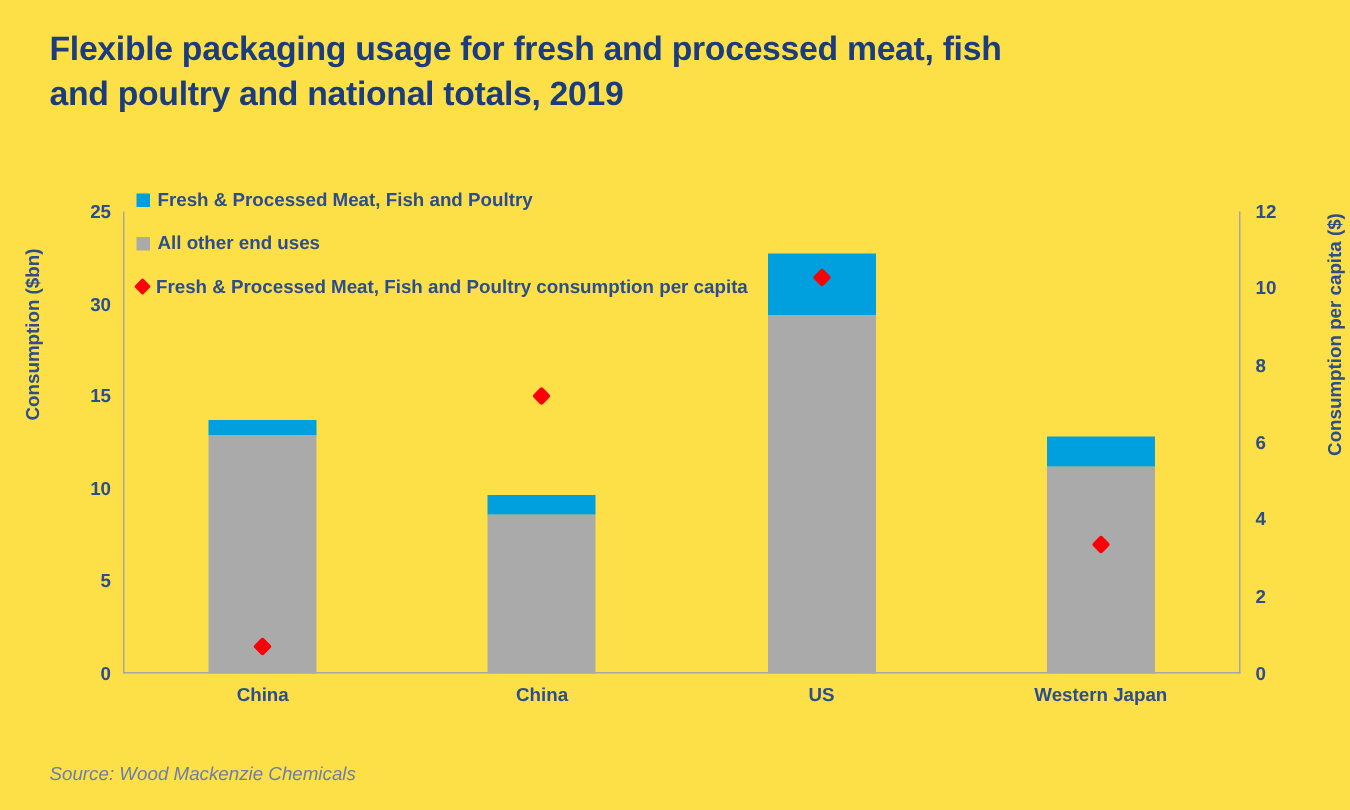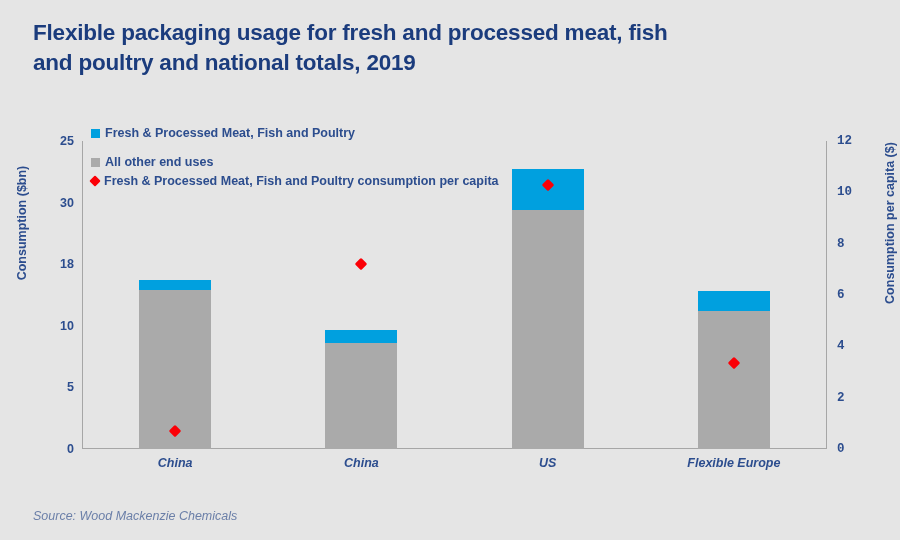"Flexible packaging usage for fresh" #page { background: #e5e5e5 -> #fde047 }
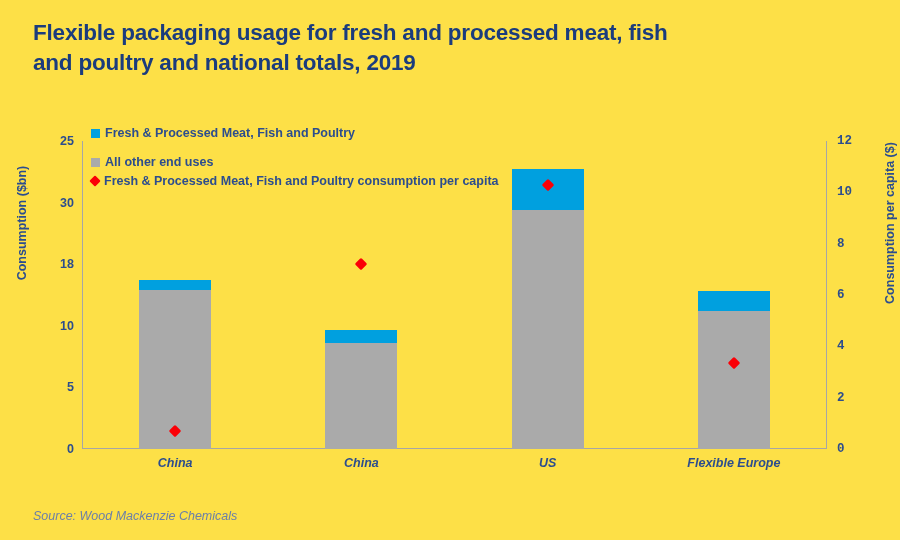"12" .tick-right { font-family: Liberation Mono, monospace -> none }
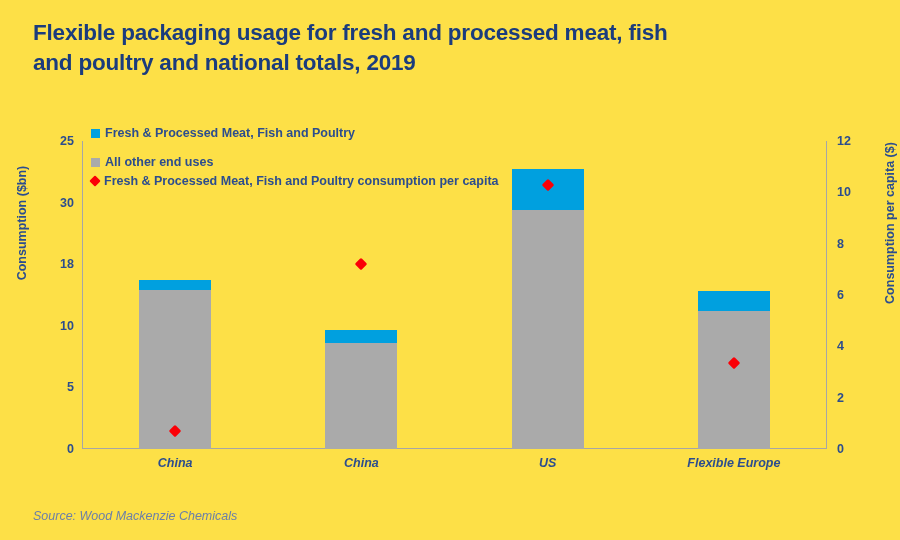"Fresh & Processed Meat, Fish and Poultry consumption" .legend-row-2 { top: 48px -> 58px }
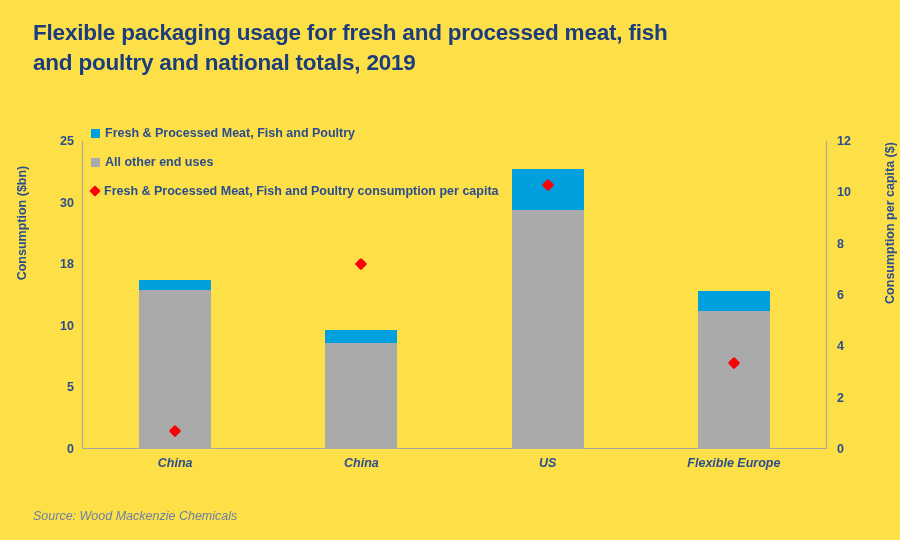"18" div.tick { text: 18 -> 15 }
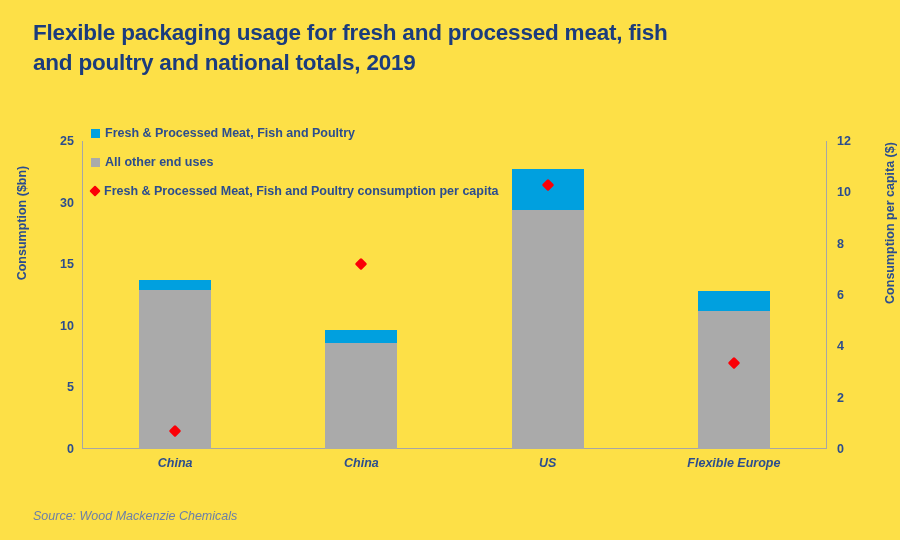"China" .cat-label { font-style: italic -> none }
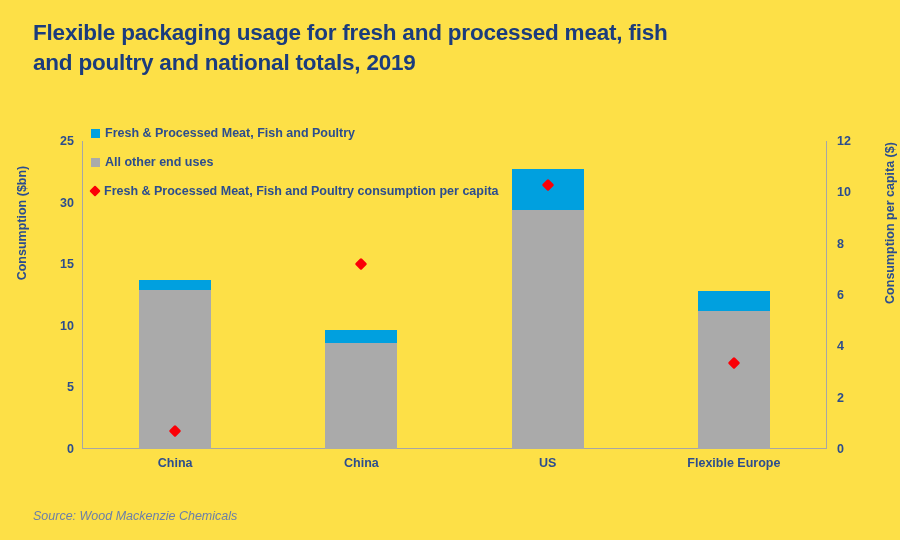"Flexible Europe" div.cat-label { text: Flexible Europe -> Western Japan }
